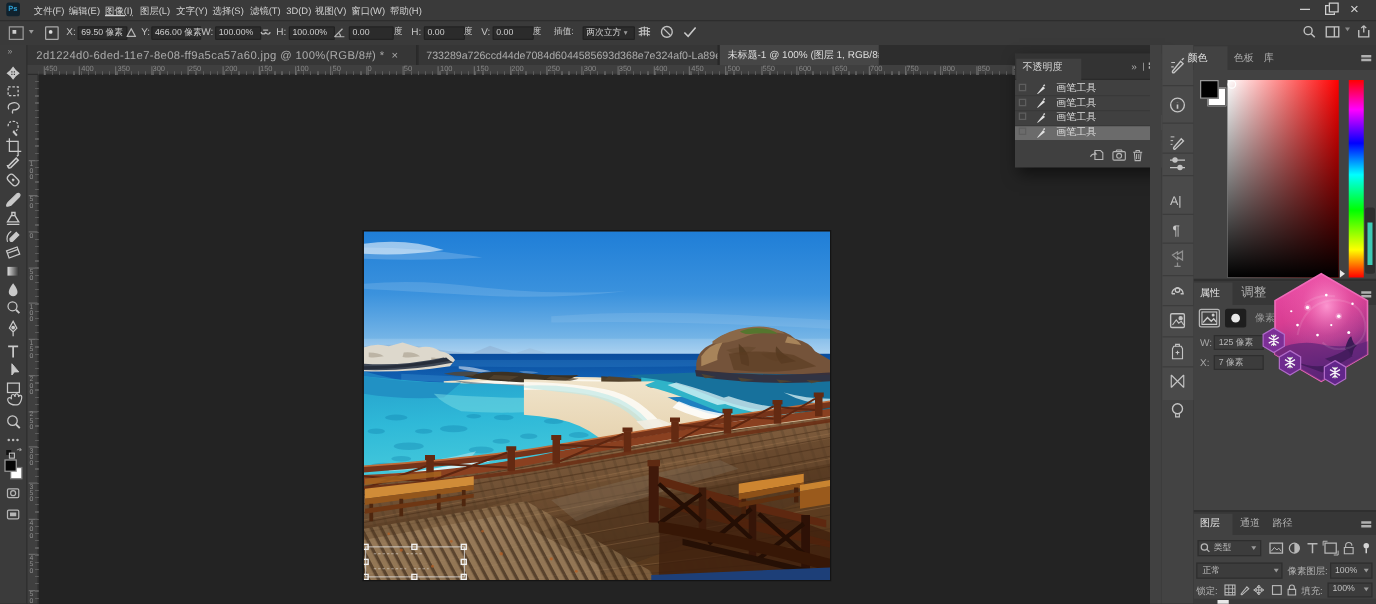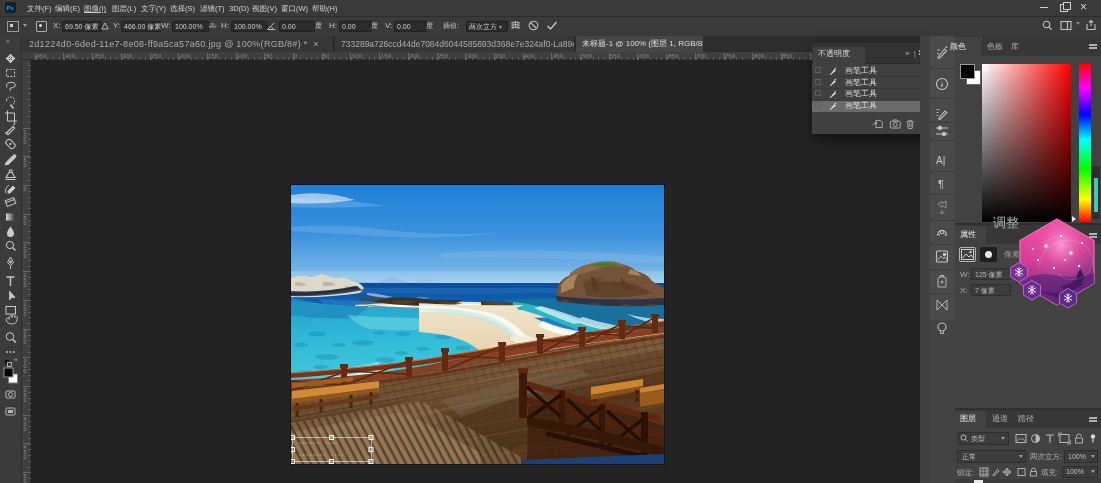"调整" div.ab { font-size: 13px -> 10px; top: 218px -> 230px }
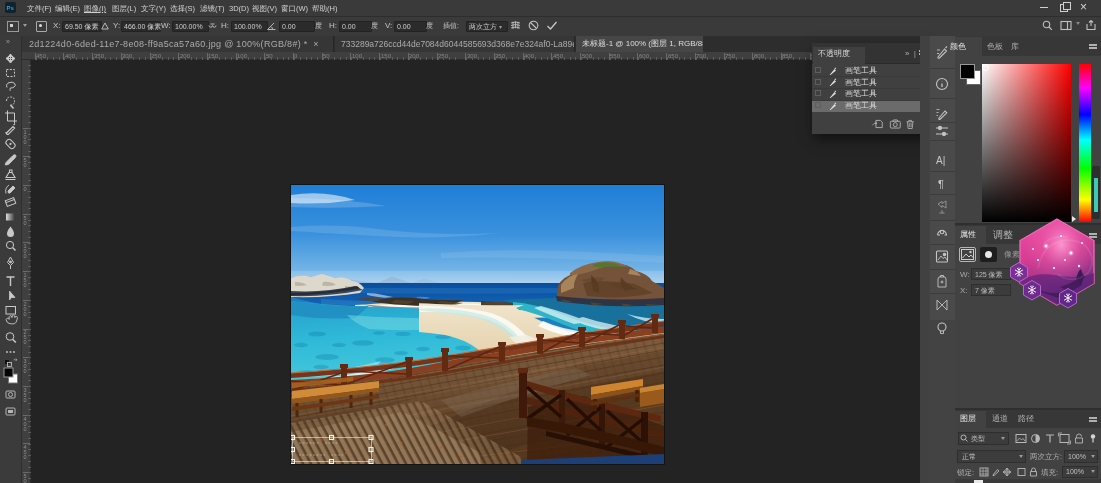"两次立方:" div.ab { text: 两次立方 -> 像素图层 }
